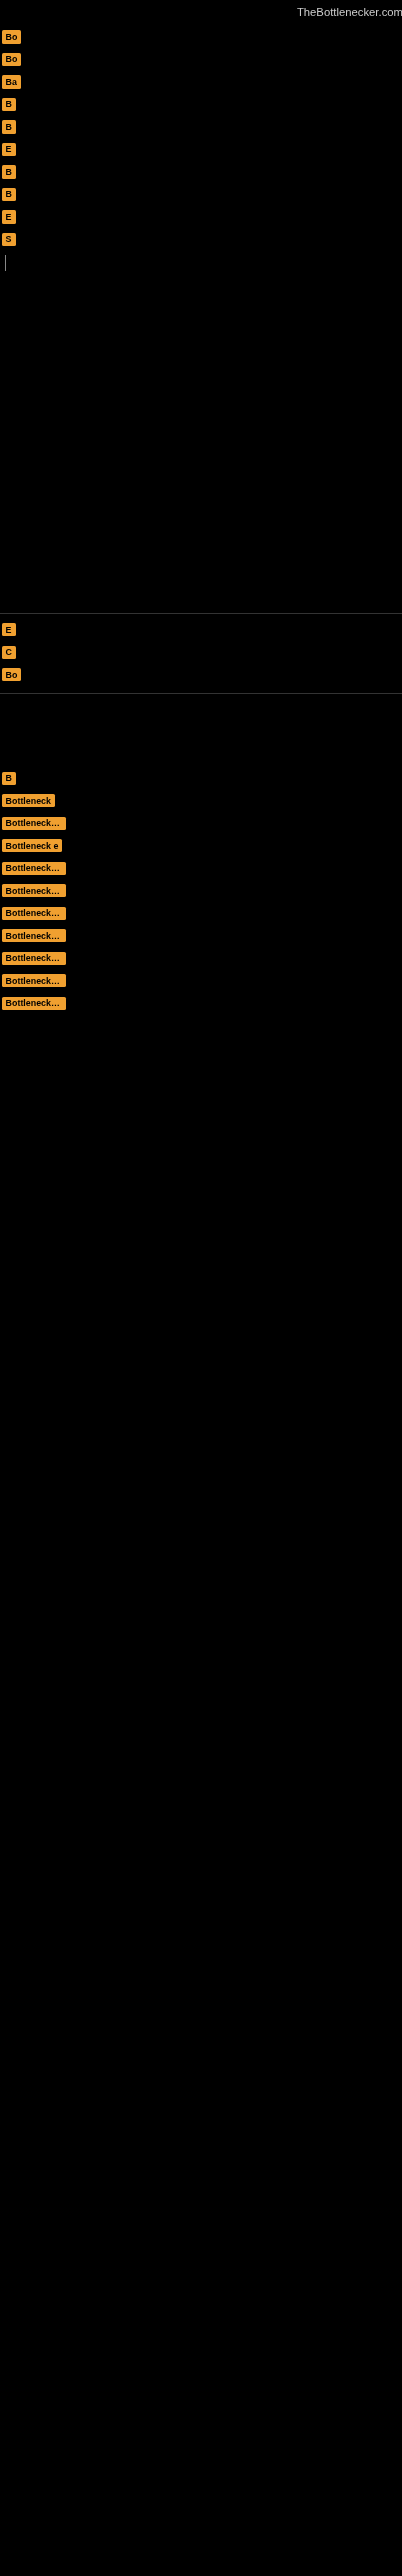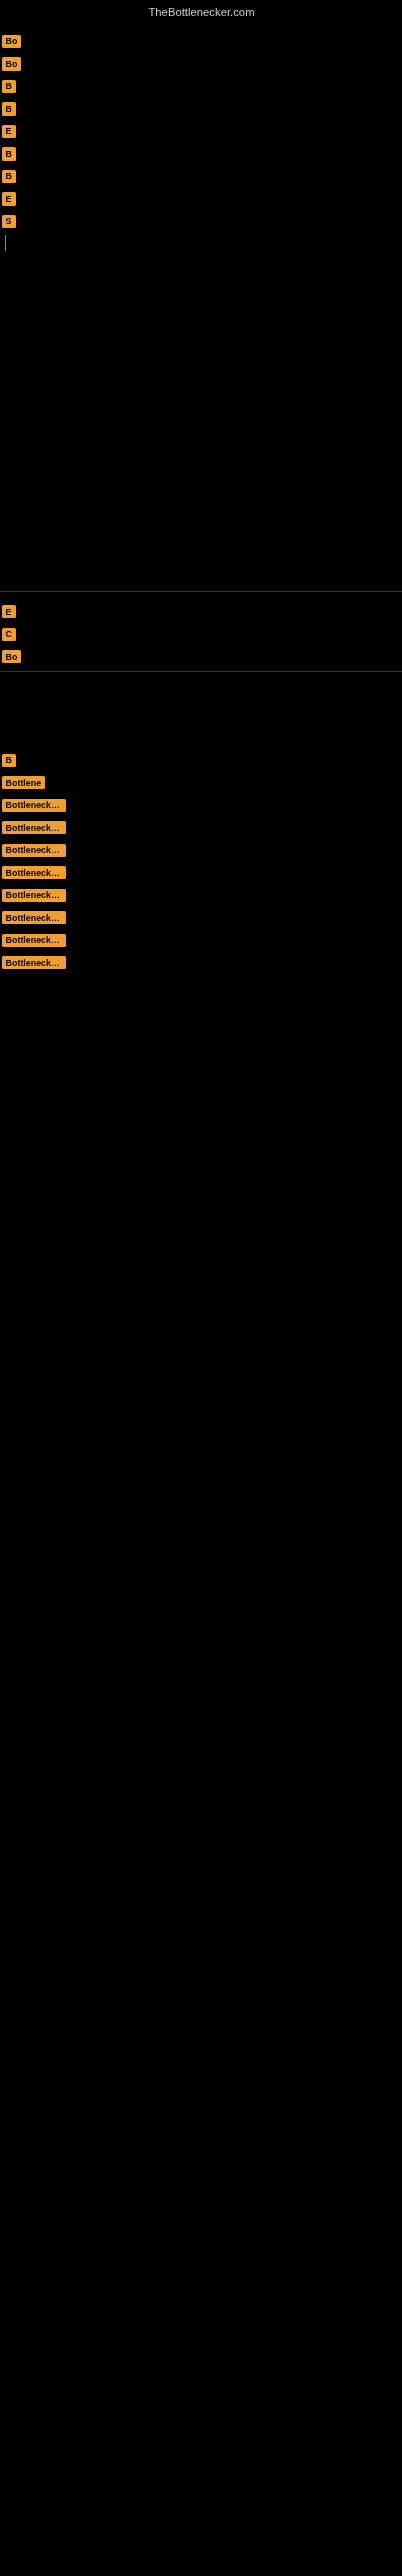"TheBottlenecker.com" .site-title { text-align: center -> right }
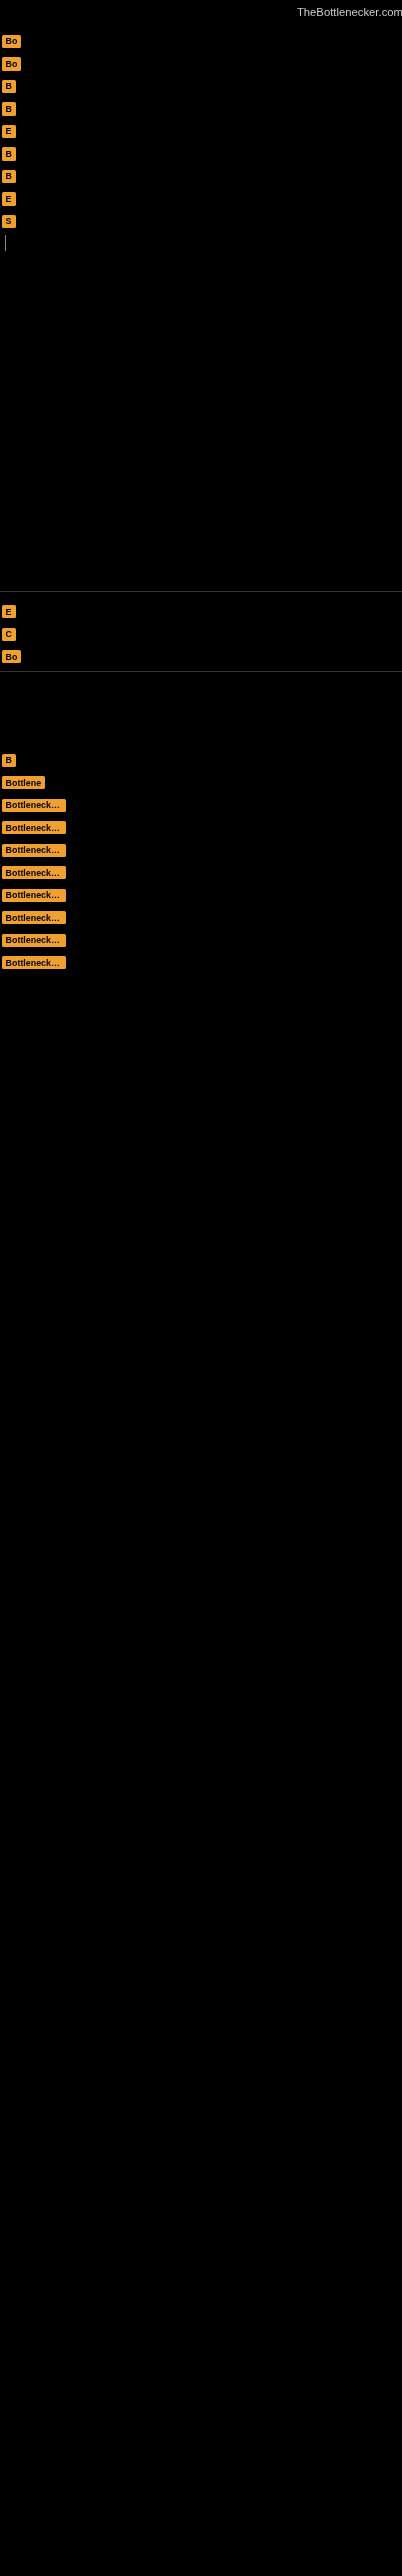"Bo" .row { align-items: flex-end -> flex-start }
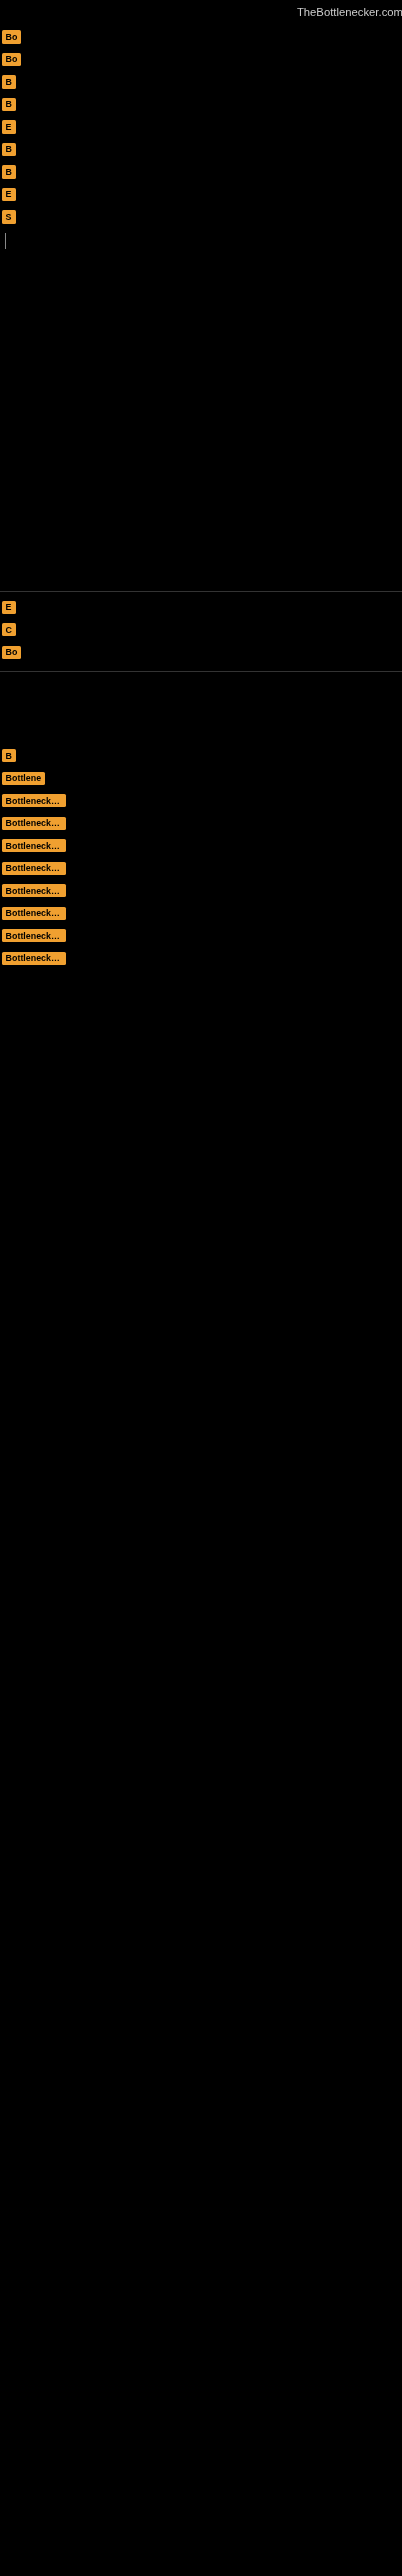"Ba" div.row { html: none -> <div> <span>Ba</span> </div> }
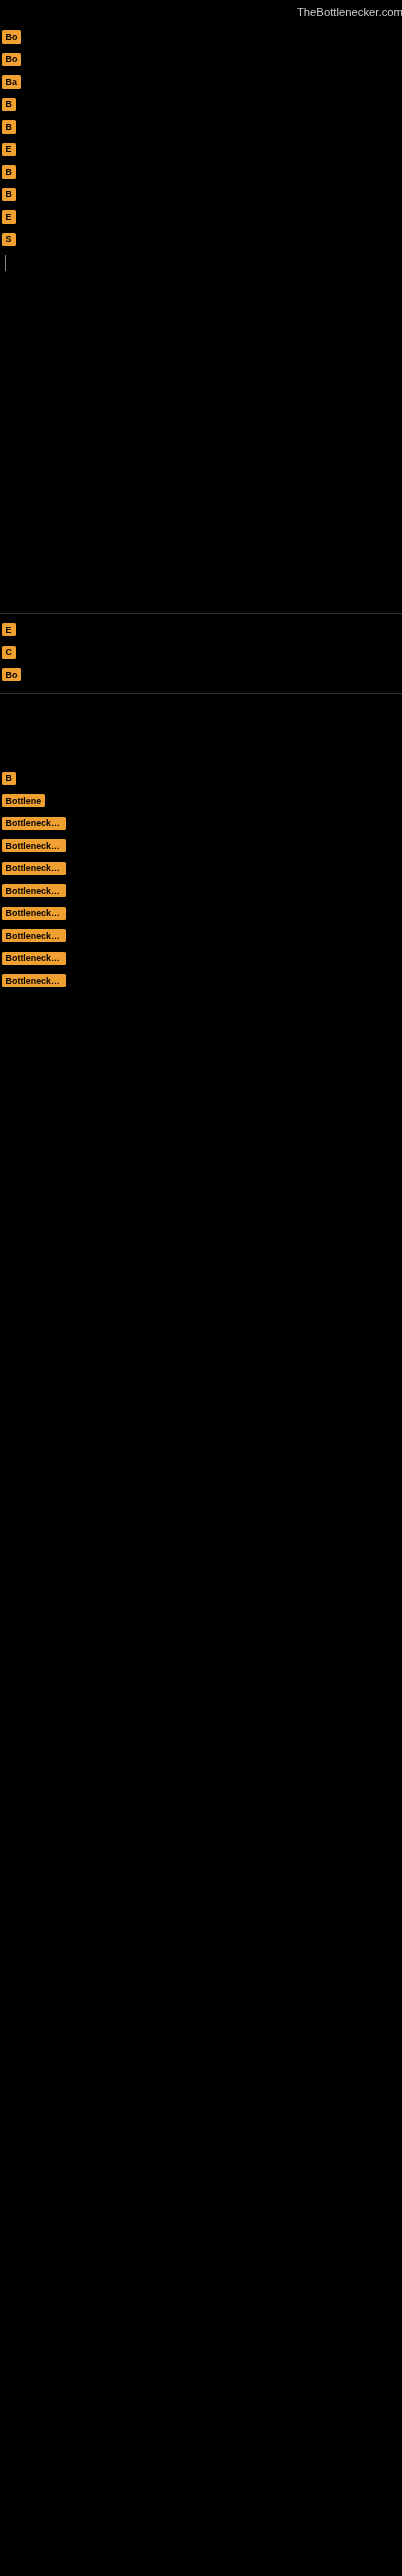"Bottlene" span.badge { text: Bottlene -> Bottleneck }
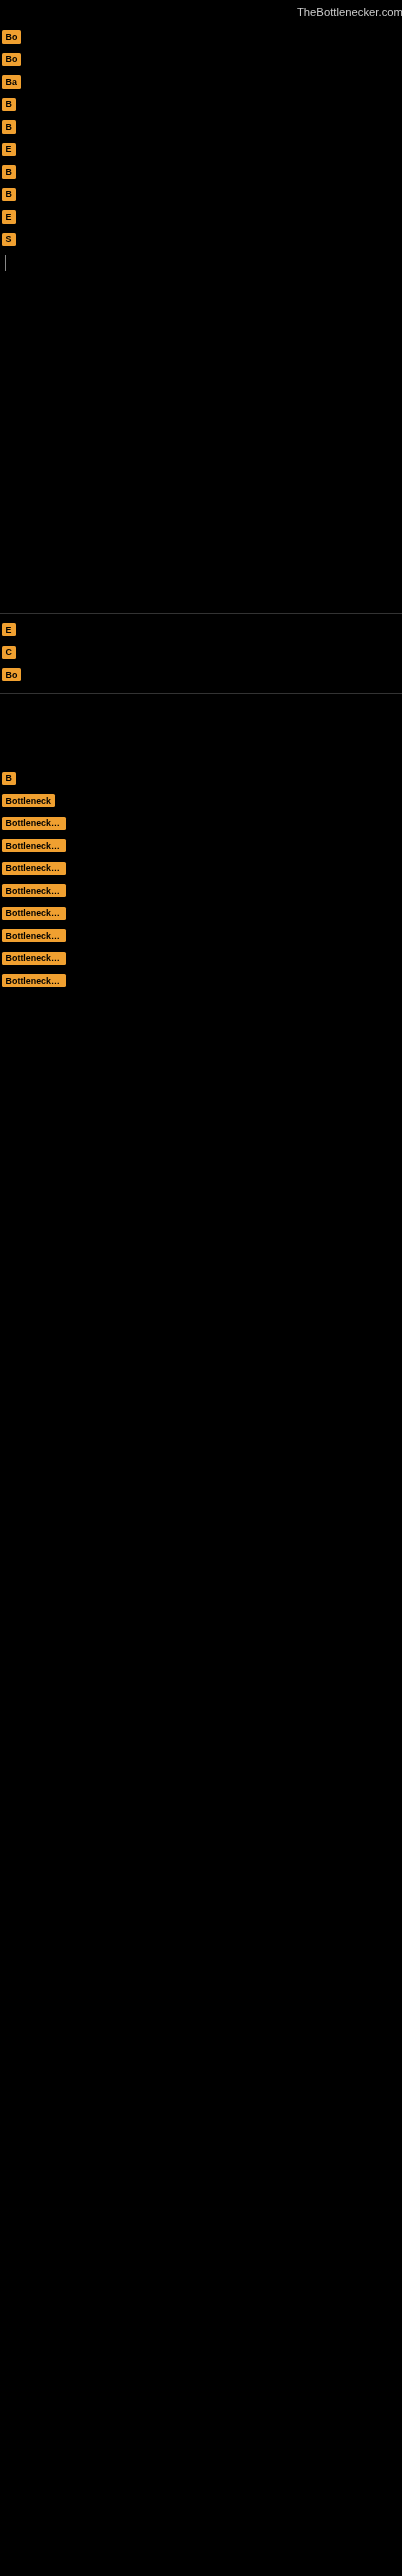"Bottleneck e" div.row { html: none -> <div> <span>Bottleneck e</span> </div> }
